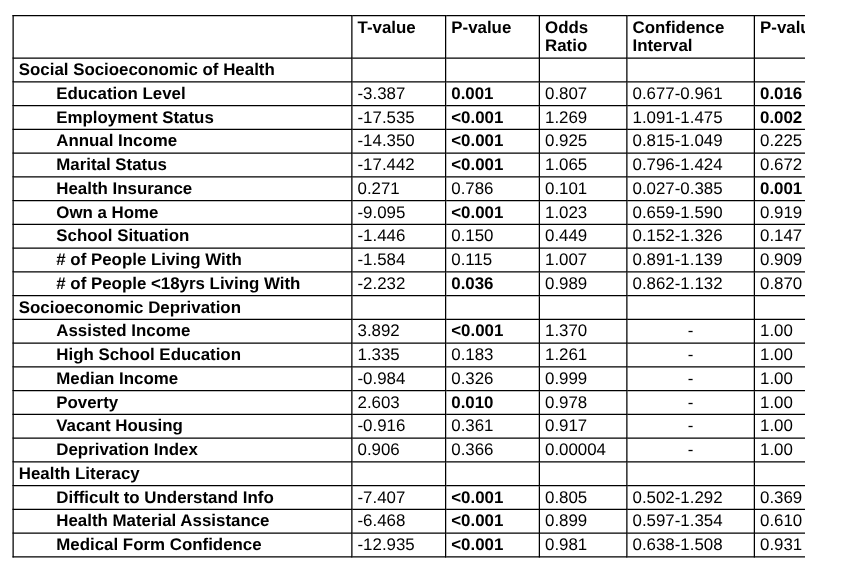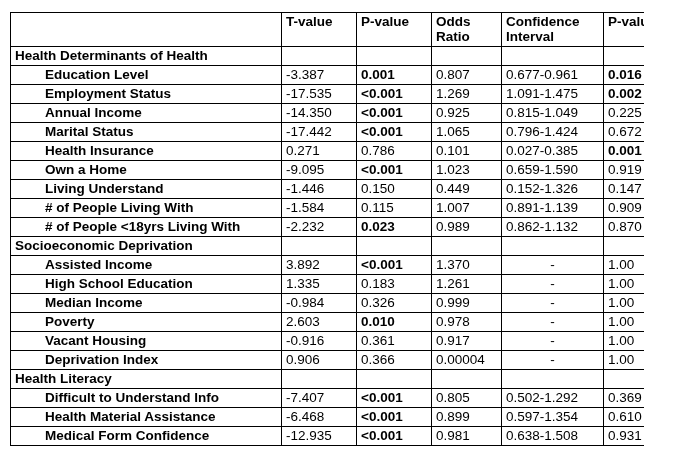"Health Determinants of Health" td.section-title { text: Health Determinants -> Social Socioeconomic }
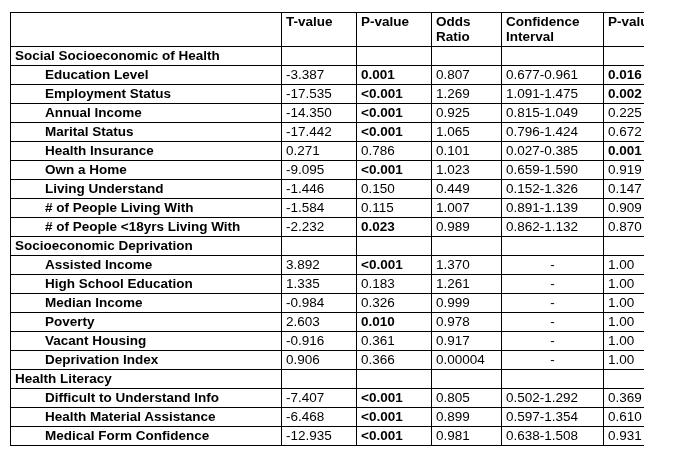"Living Understand" td.row-label { text: Living Understand -> School Situation }
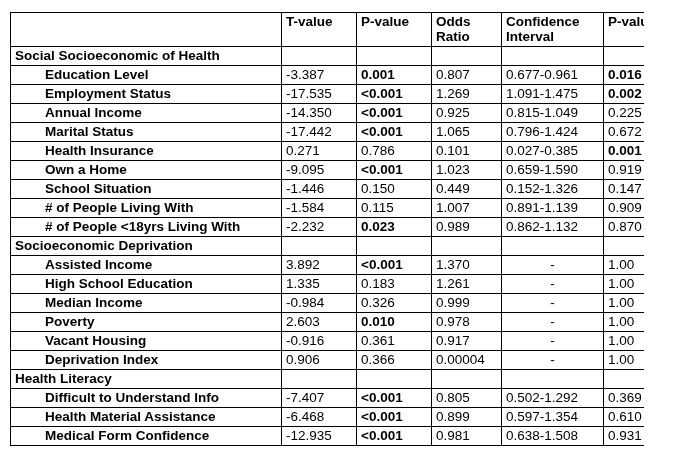"0.023" td.num { text: 0.023 -> 0.036 }
